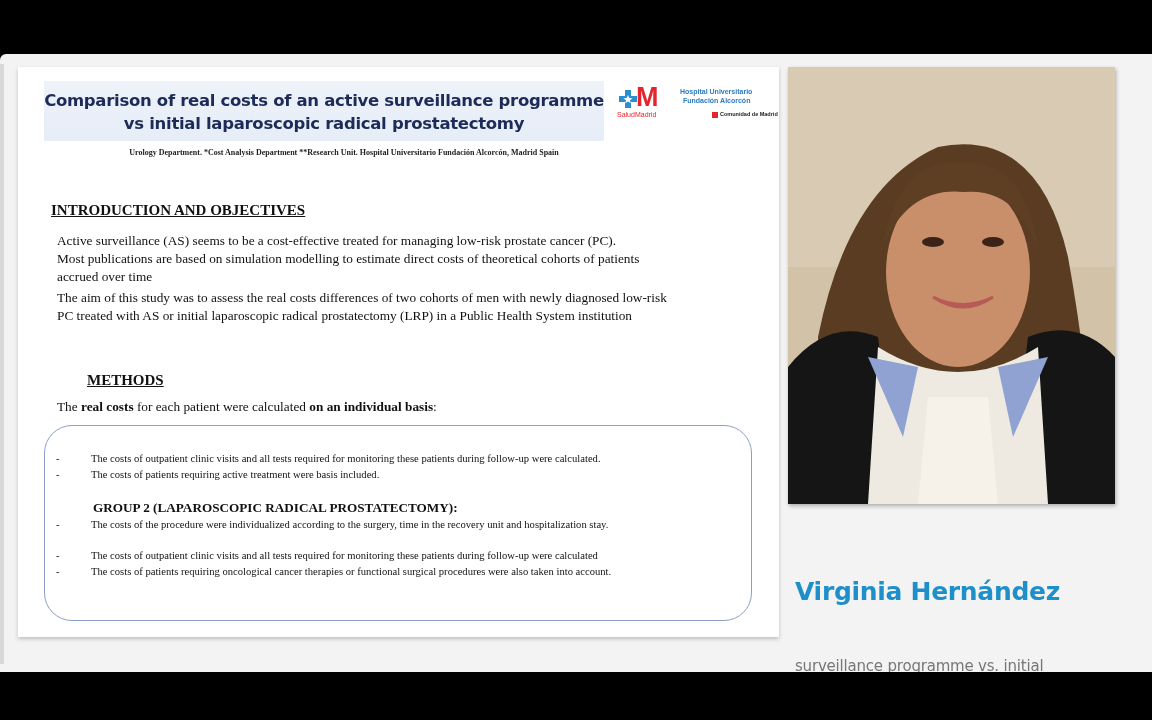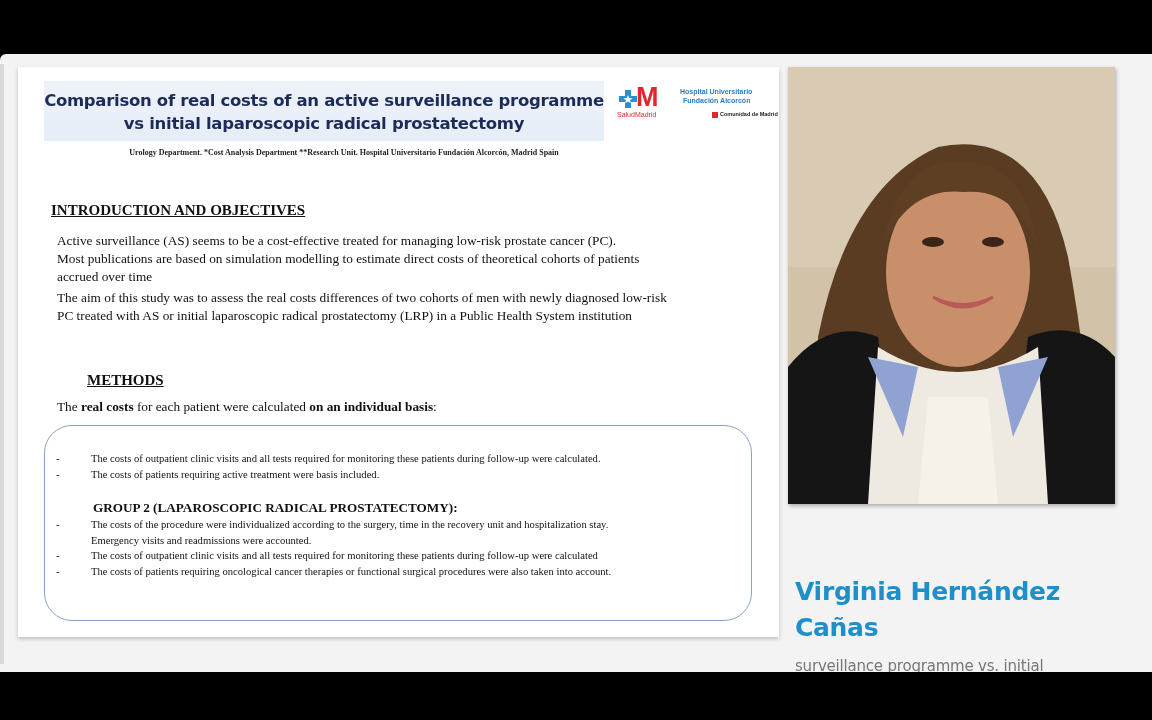"Emergency visits and readmissions were" span.txt { html: <span>Emergency visits and readmissions were accounted.</span> -> none }
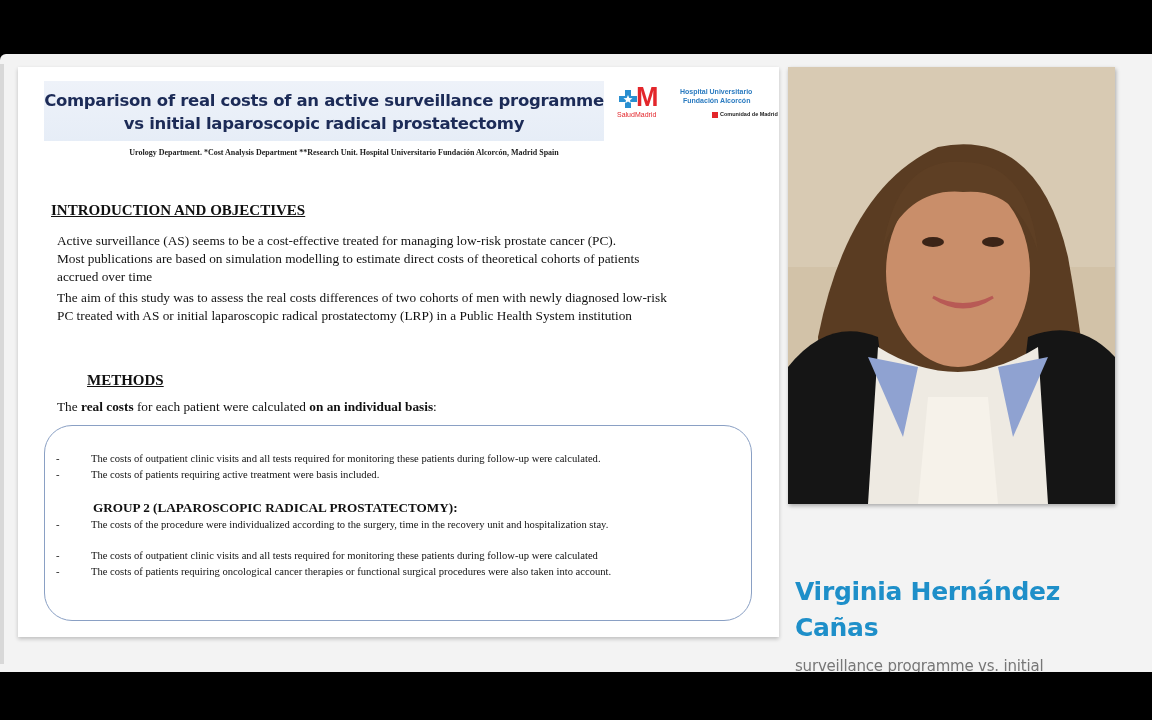"Cañas" div { html: <div>Cañas</div> -> none }
